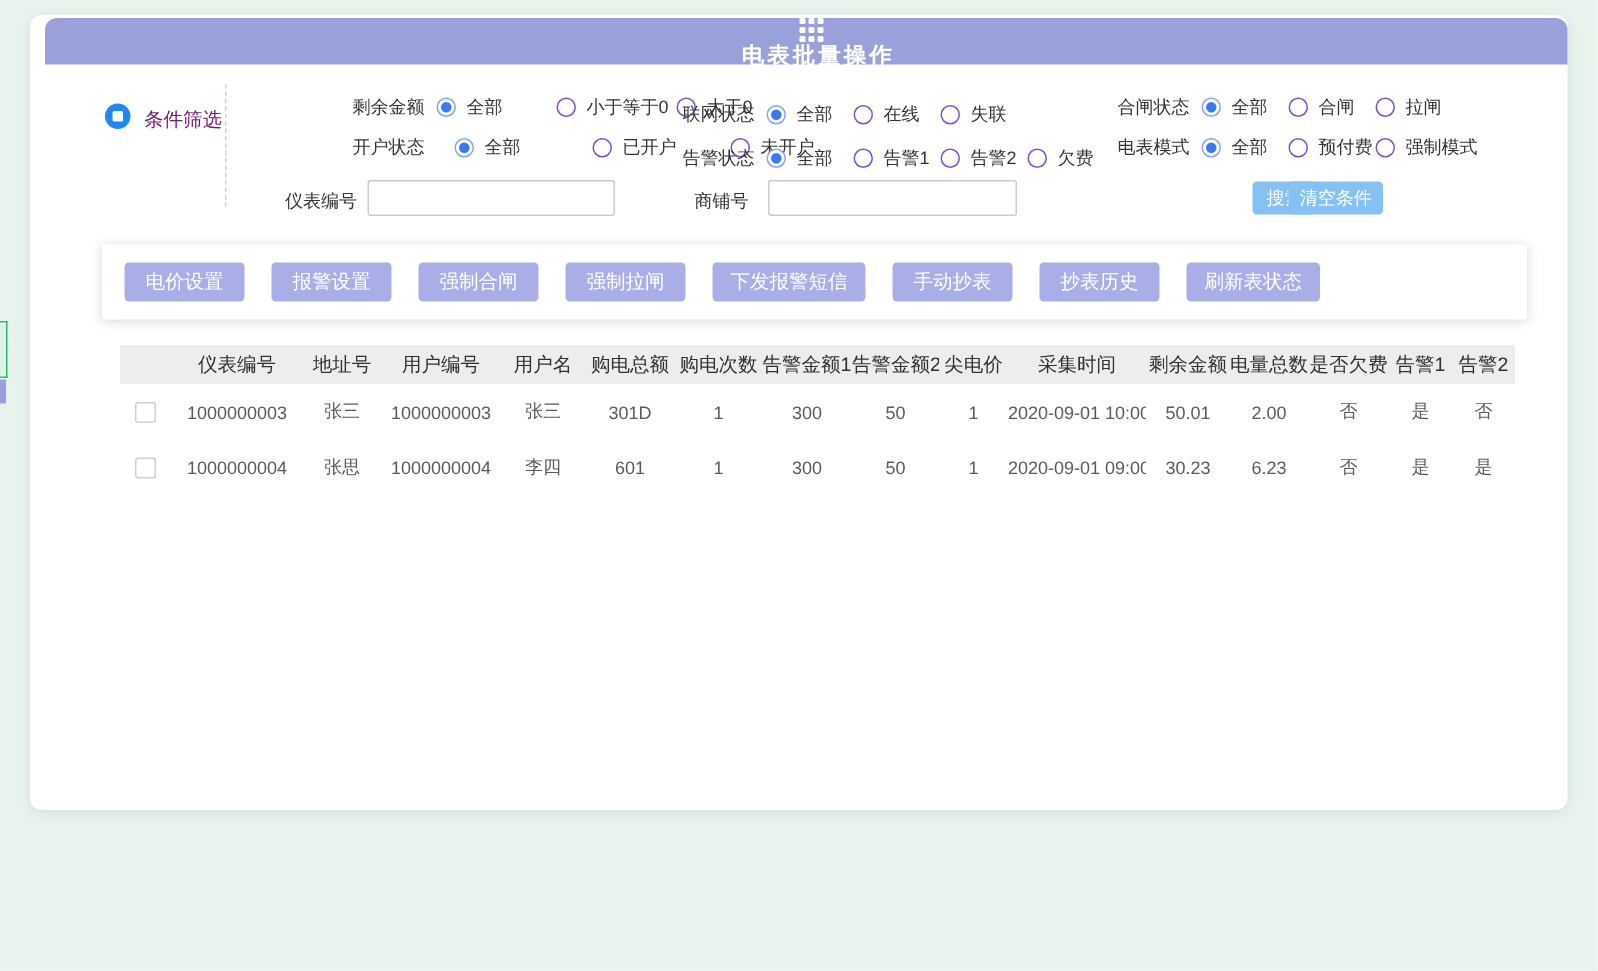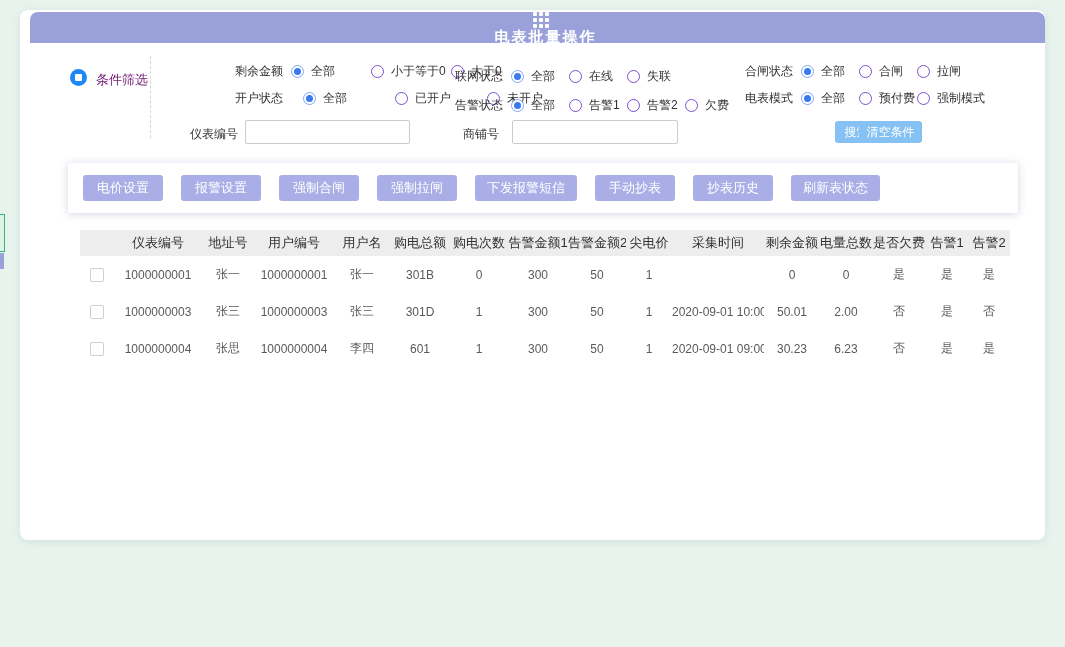"1000000001" tr { html: <tr> <td><span></span></td> <td>1000000001</td> <td>张一</td> <td>1000000001</td> <td>张一</td> <td>301B</td> <td>0</td> <td>300</td> <td>50</td> <td>1</td> <td></td> <td>0</td> <td>0</td> <td>是</td> <td>是</td> <td>是</td> </tr> -> none }
